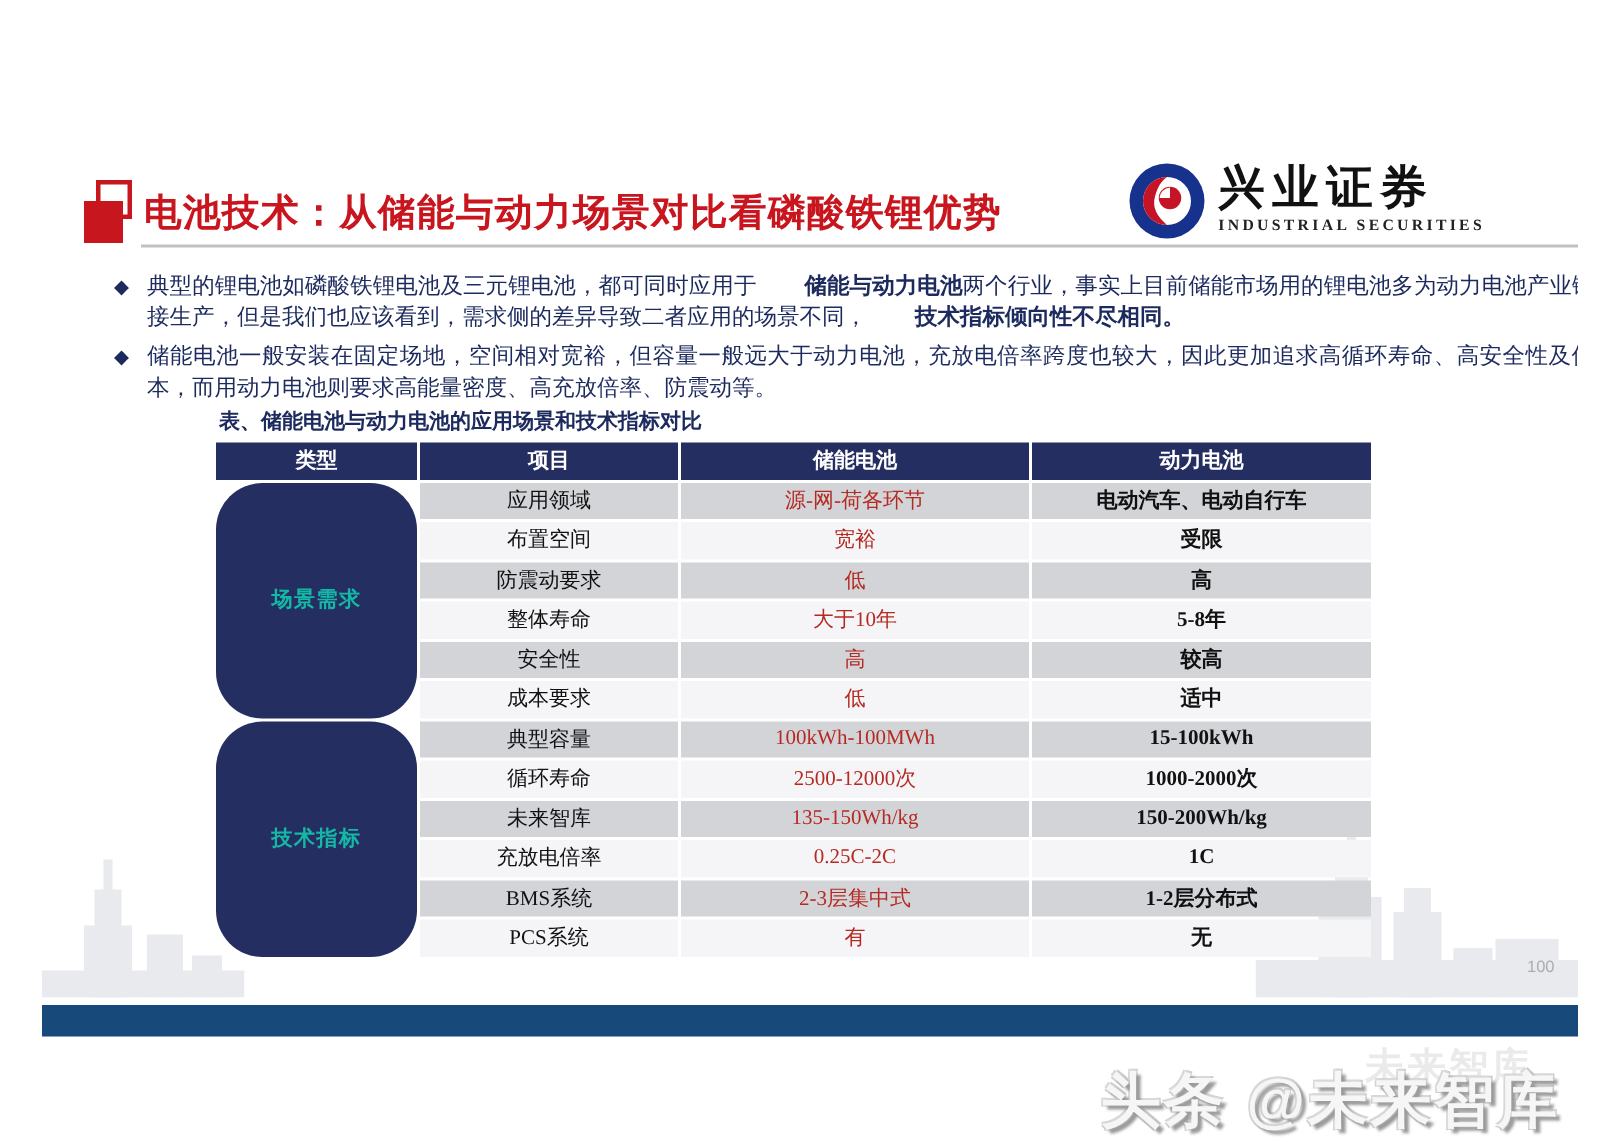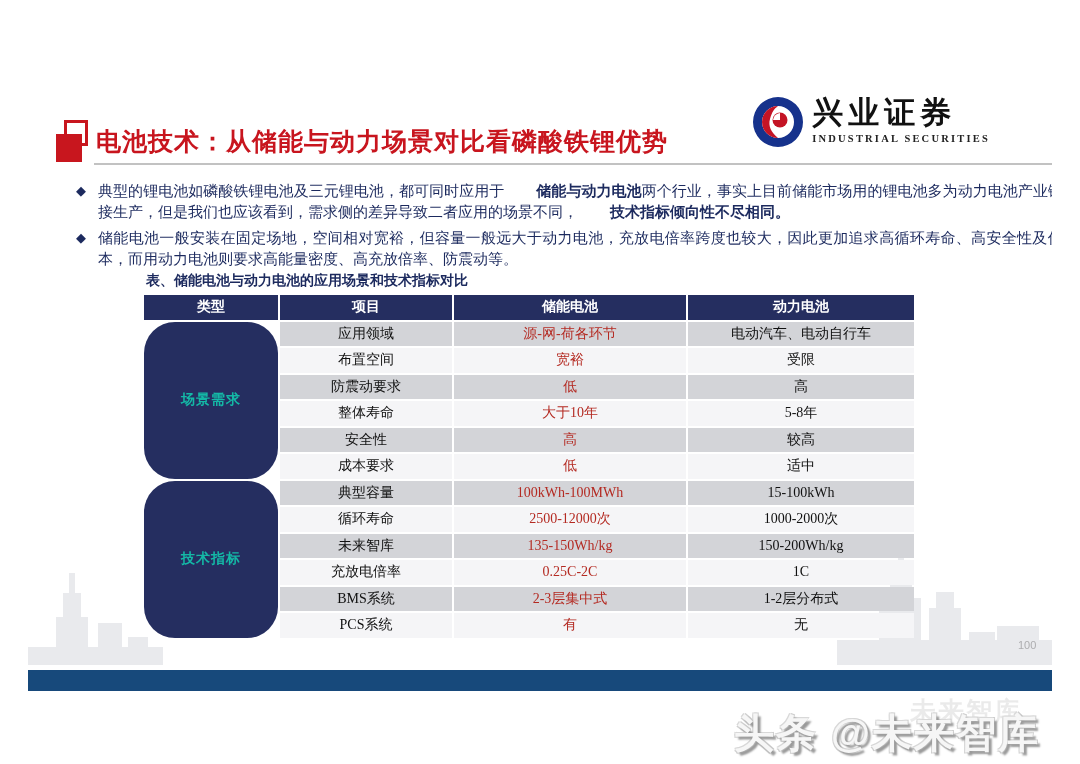"兴业证券" .logo { top: 96px -> 108px }
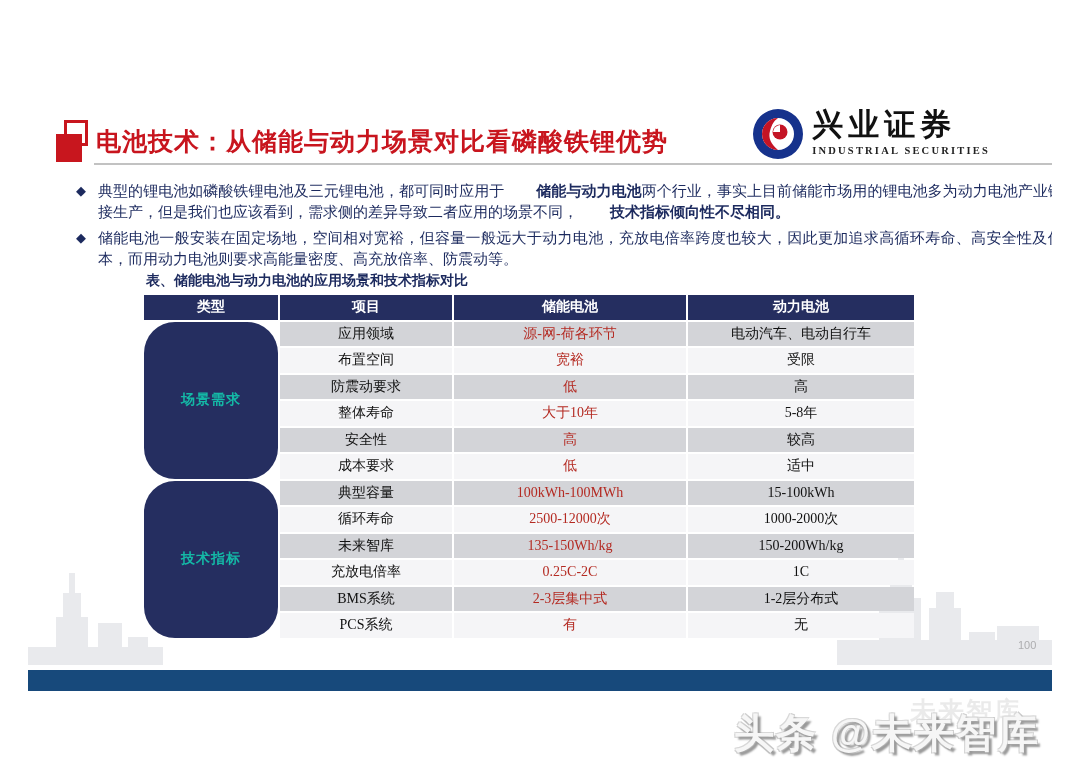"电动汽车、电动自行车" .cmp-table td.power-cell { font-weight: none -> bold }
